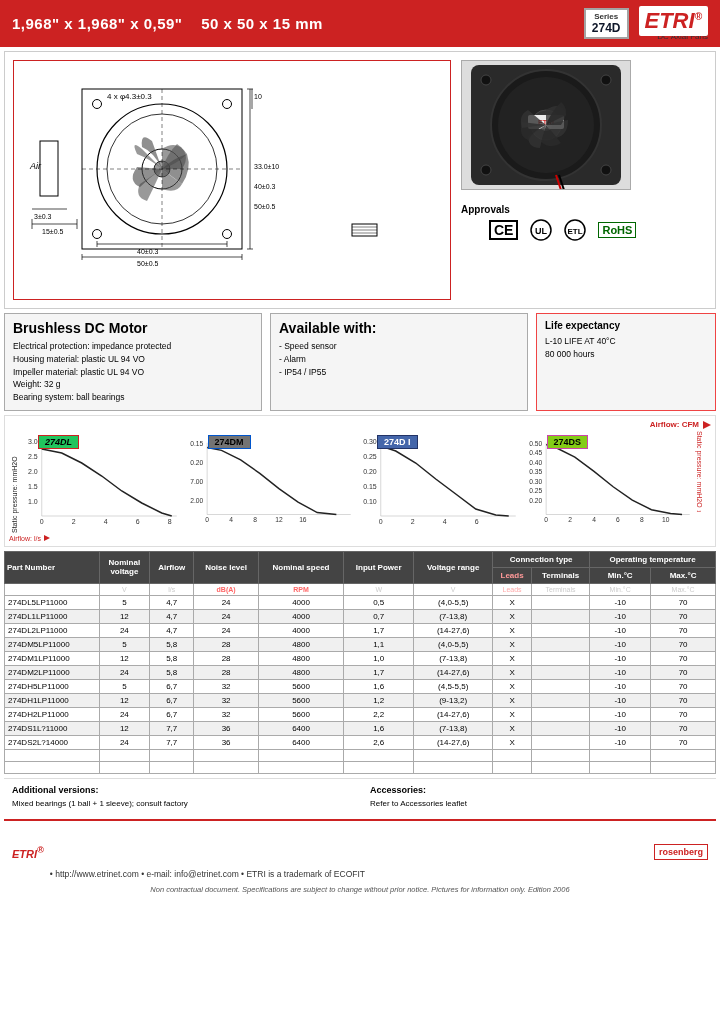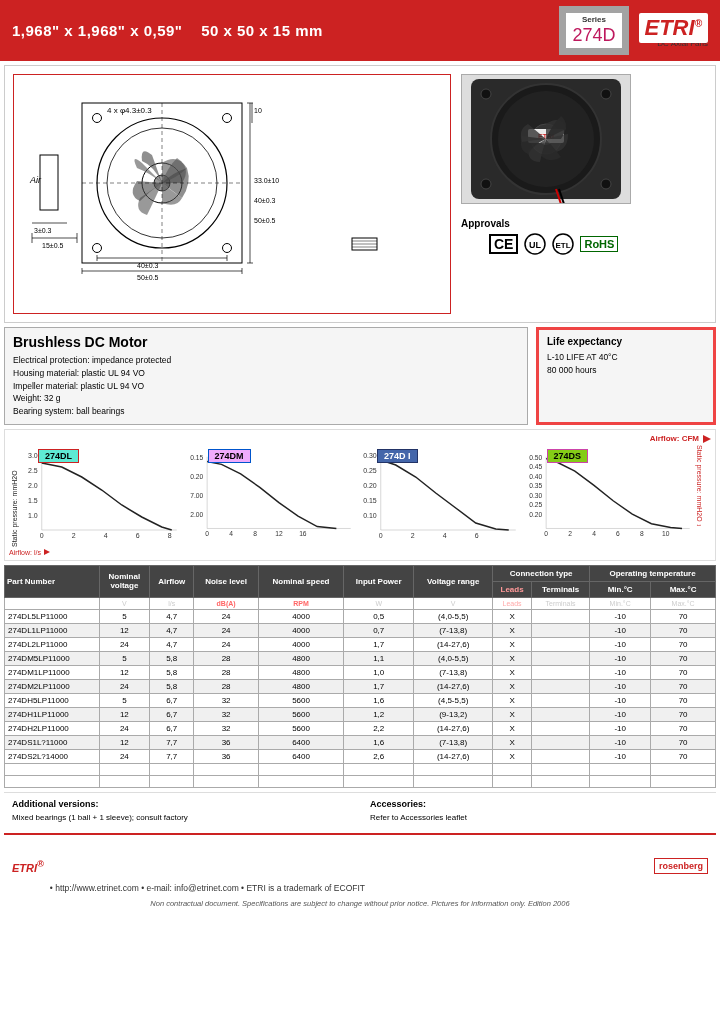"Series" .series-box { border: 7px solid #a3a3a3 -> 2px solid #a3a3a3 }
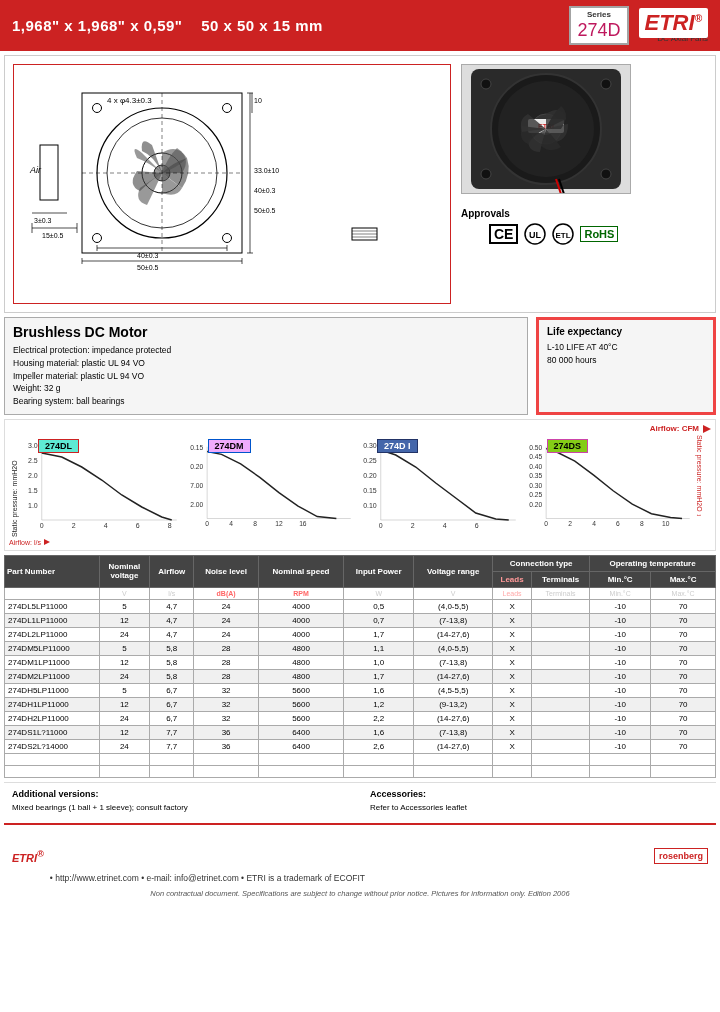"274D" div { color: #be185d -> #0f172a; font-size: 18px -> 12px; font-weight: normal -> bold }
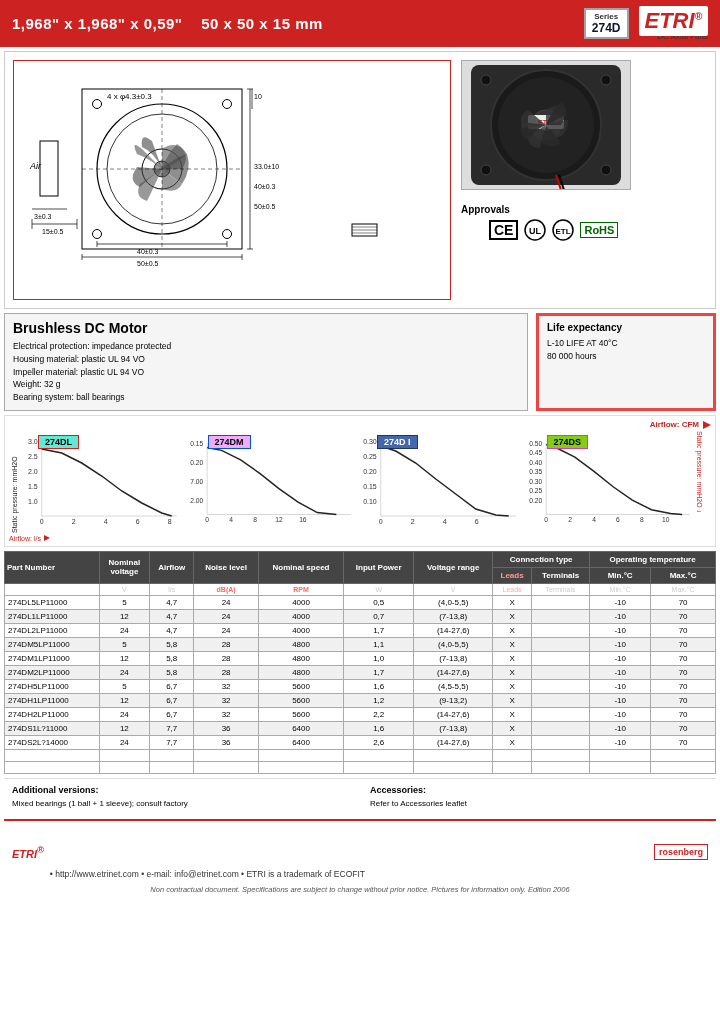"CE" .approvals-logos { gap: 6px -> 12px }
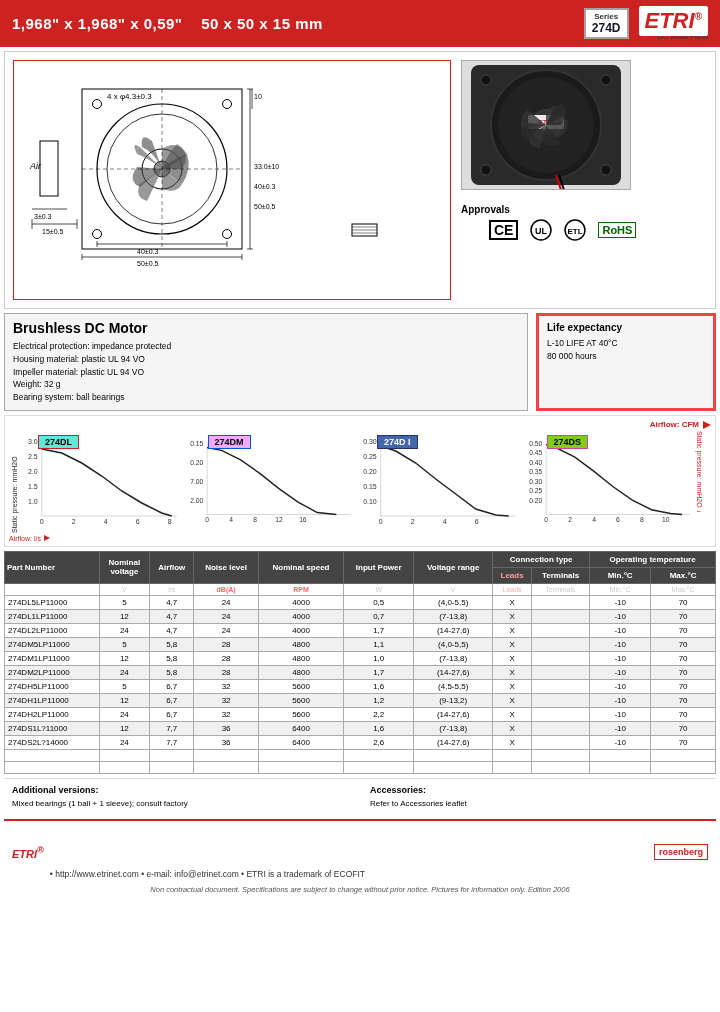"Available with:" div.specs-box { html: none -> <div> <h3>Available with:</h3> <p> - Speed sensor<br> - Alarm<br> - IP54 / IP55 </p> </div> }
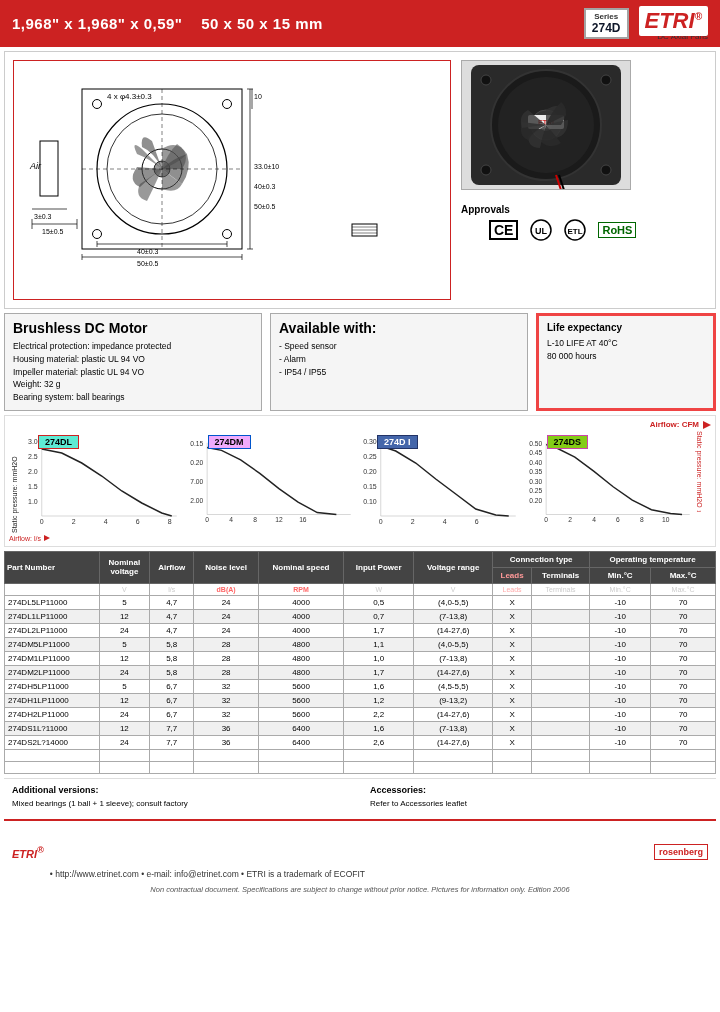"Life expectancy" .life-box { border: 3px solid #ef4444 -> 1px solid #ef4444 }
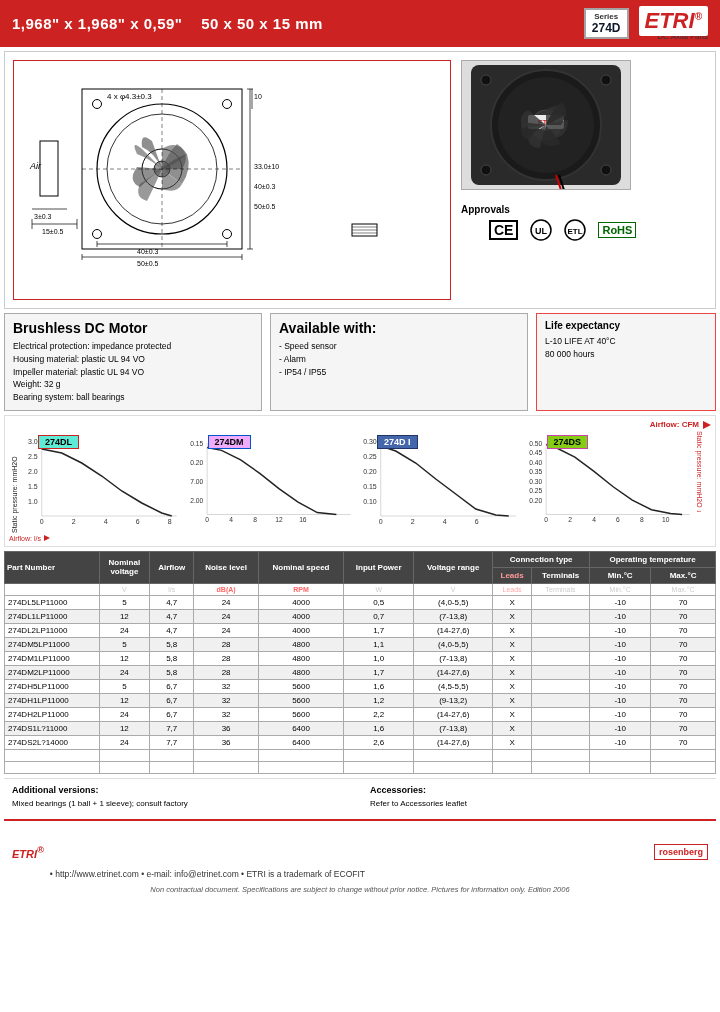"274DL" .chart-label-red { background: #5eead4 -> #22c55e; font-style: none -> italic }
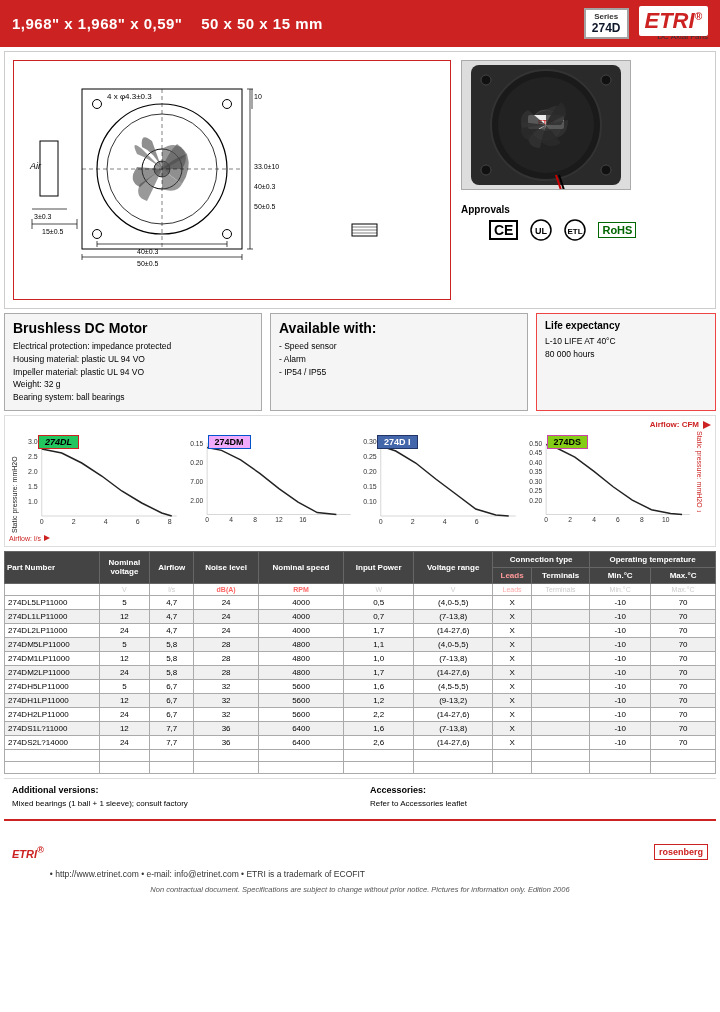"274DM" .chart-label-blue { background: #f0abfc -> #737373 }
